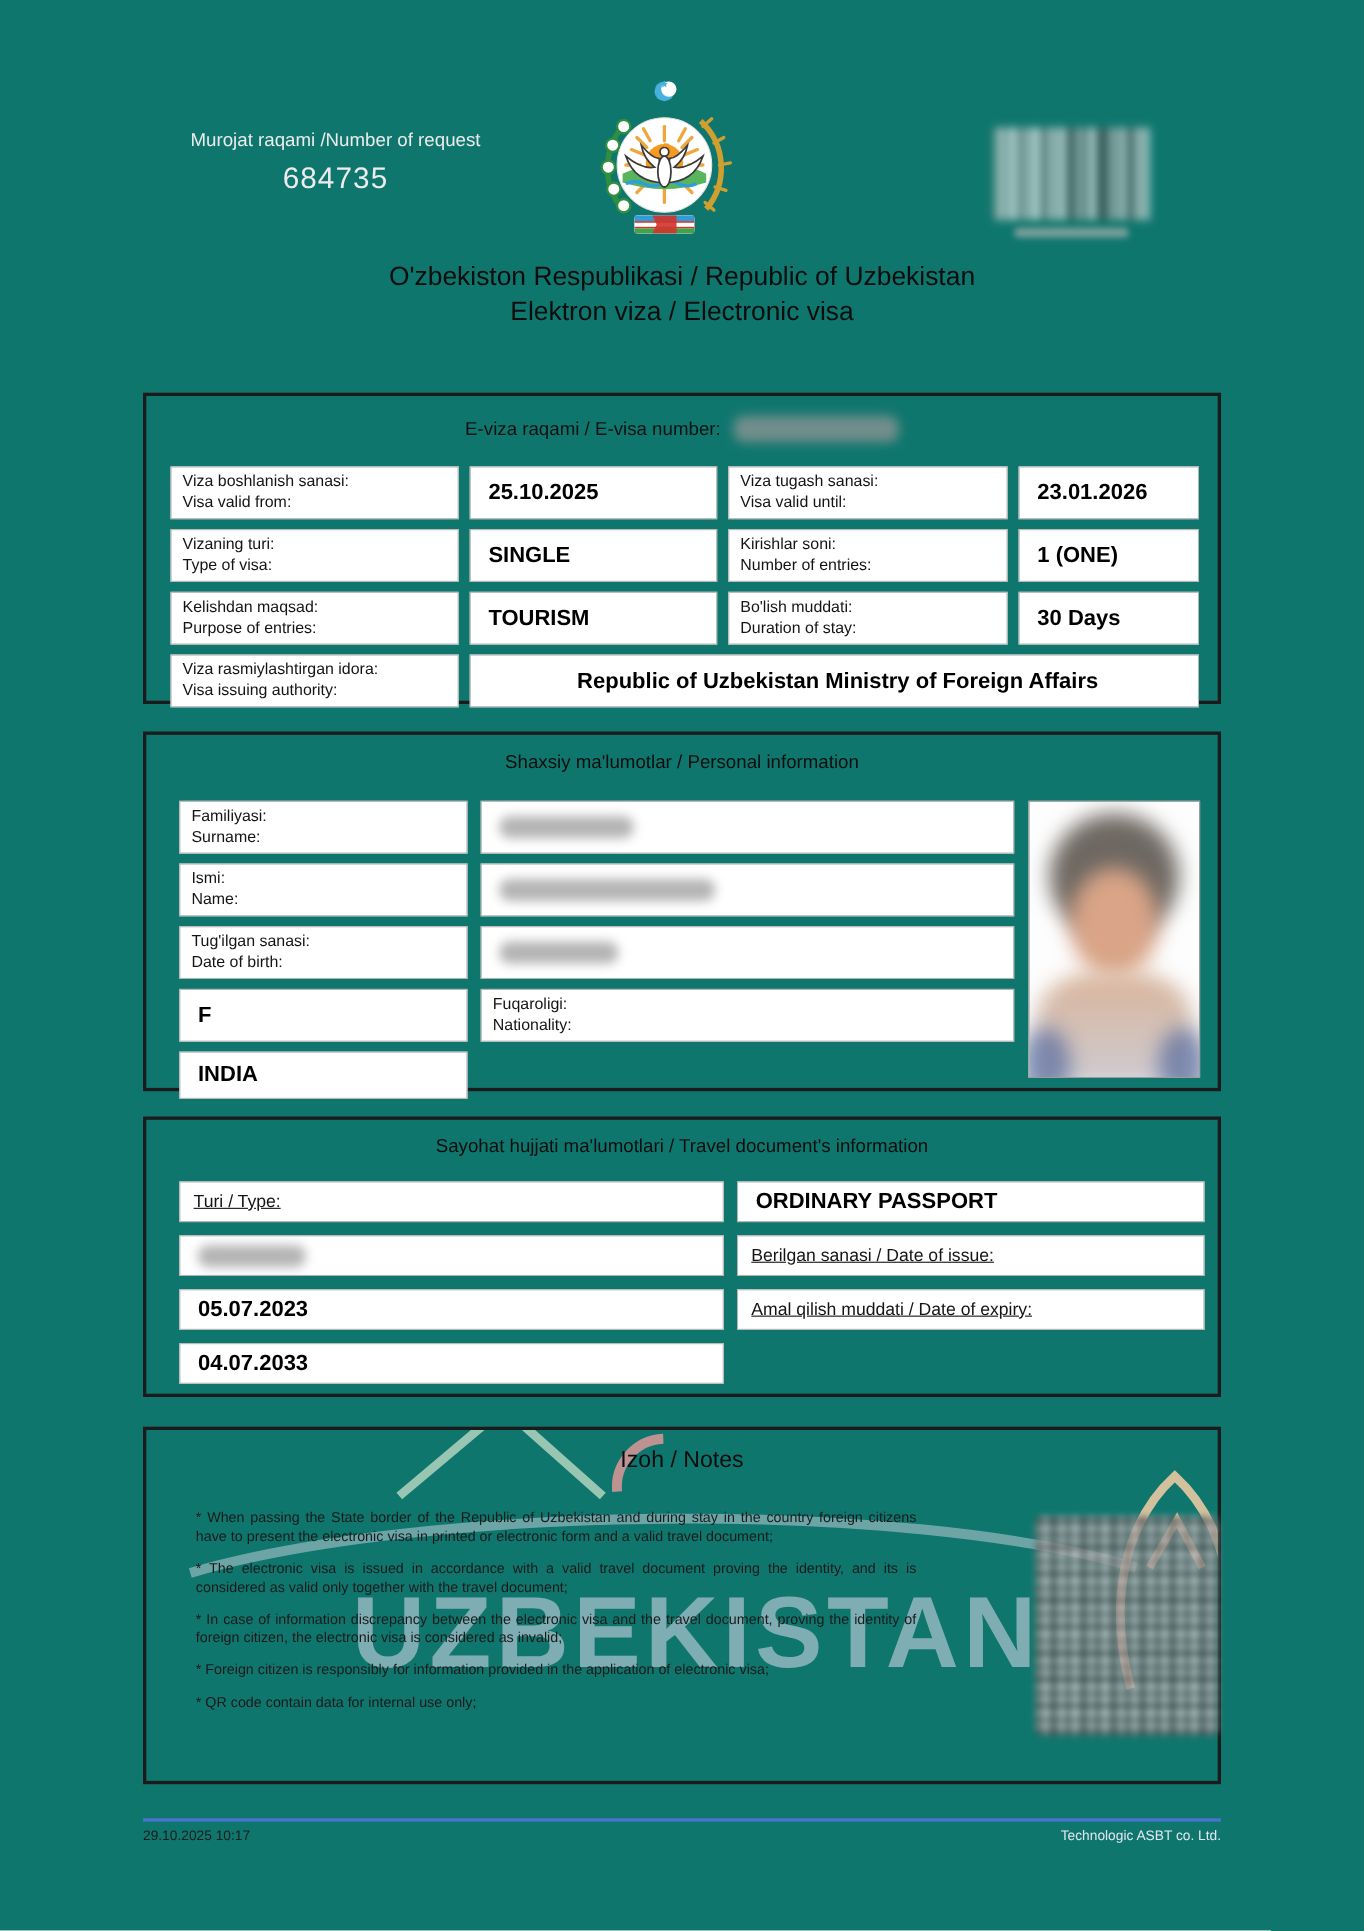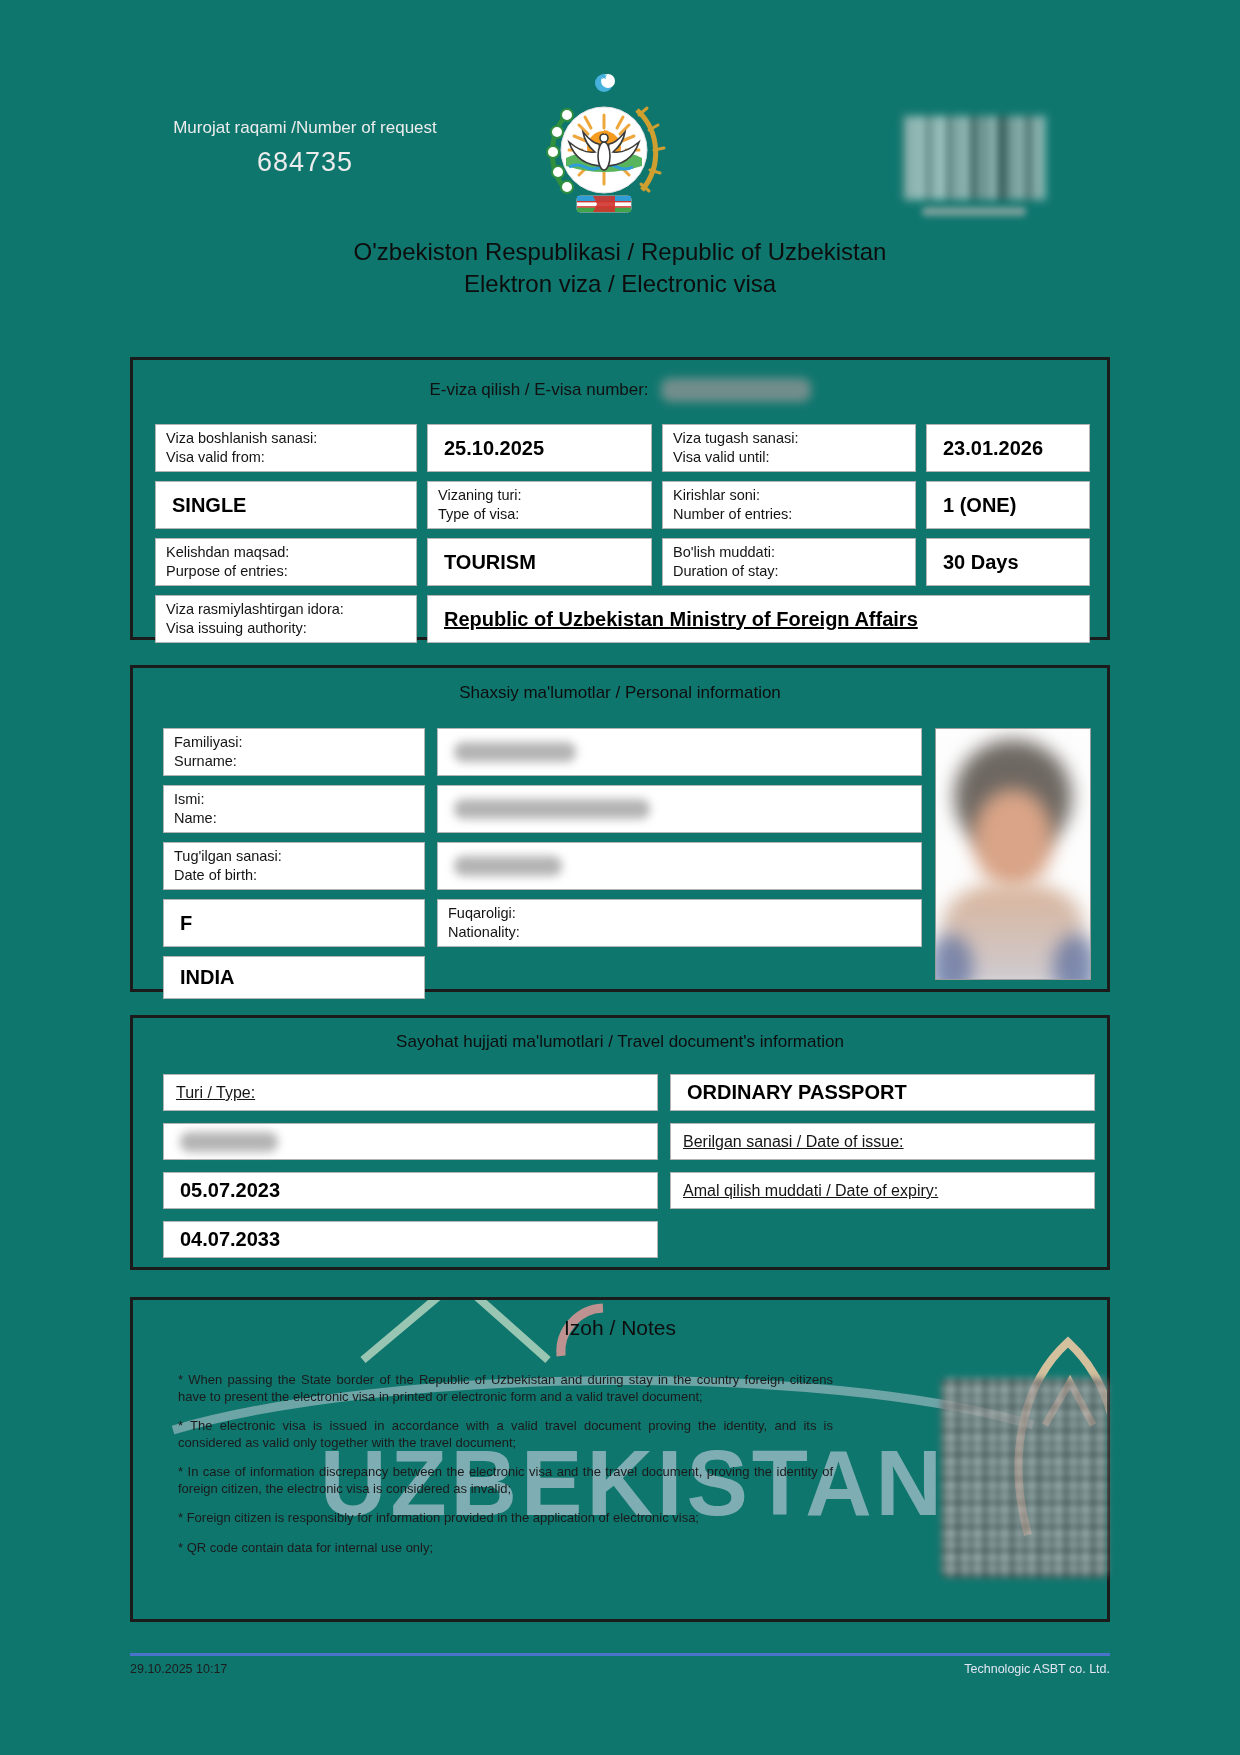"E-viza qilish / E-visa number:" span { text: qilish -> raqami }
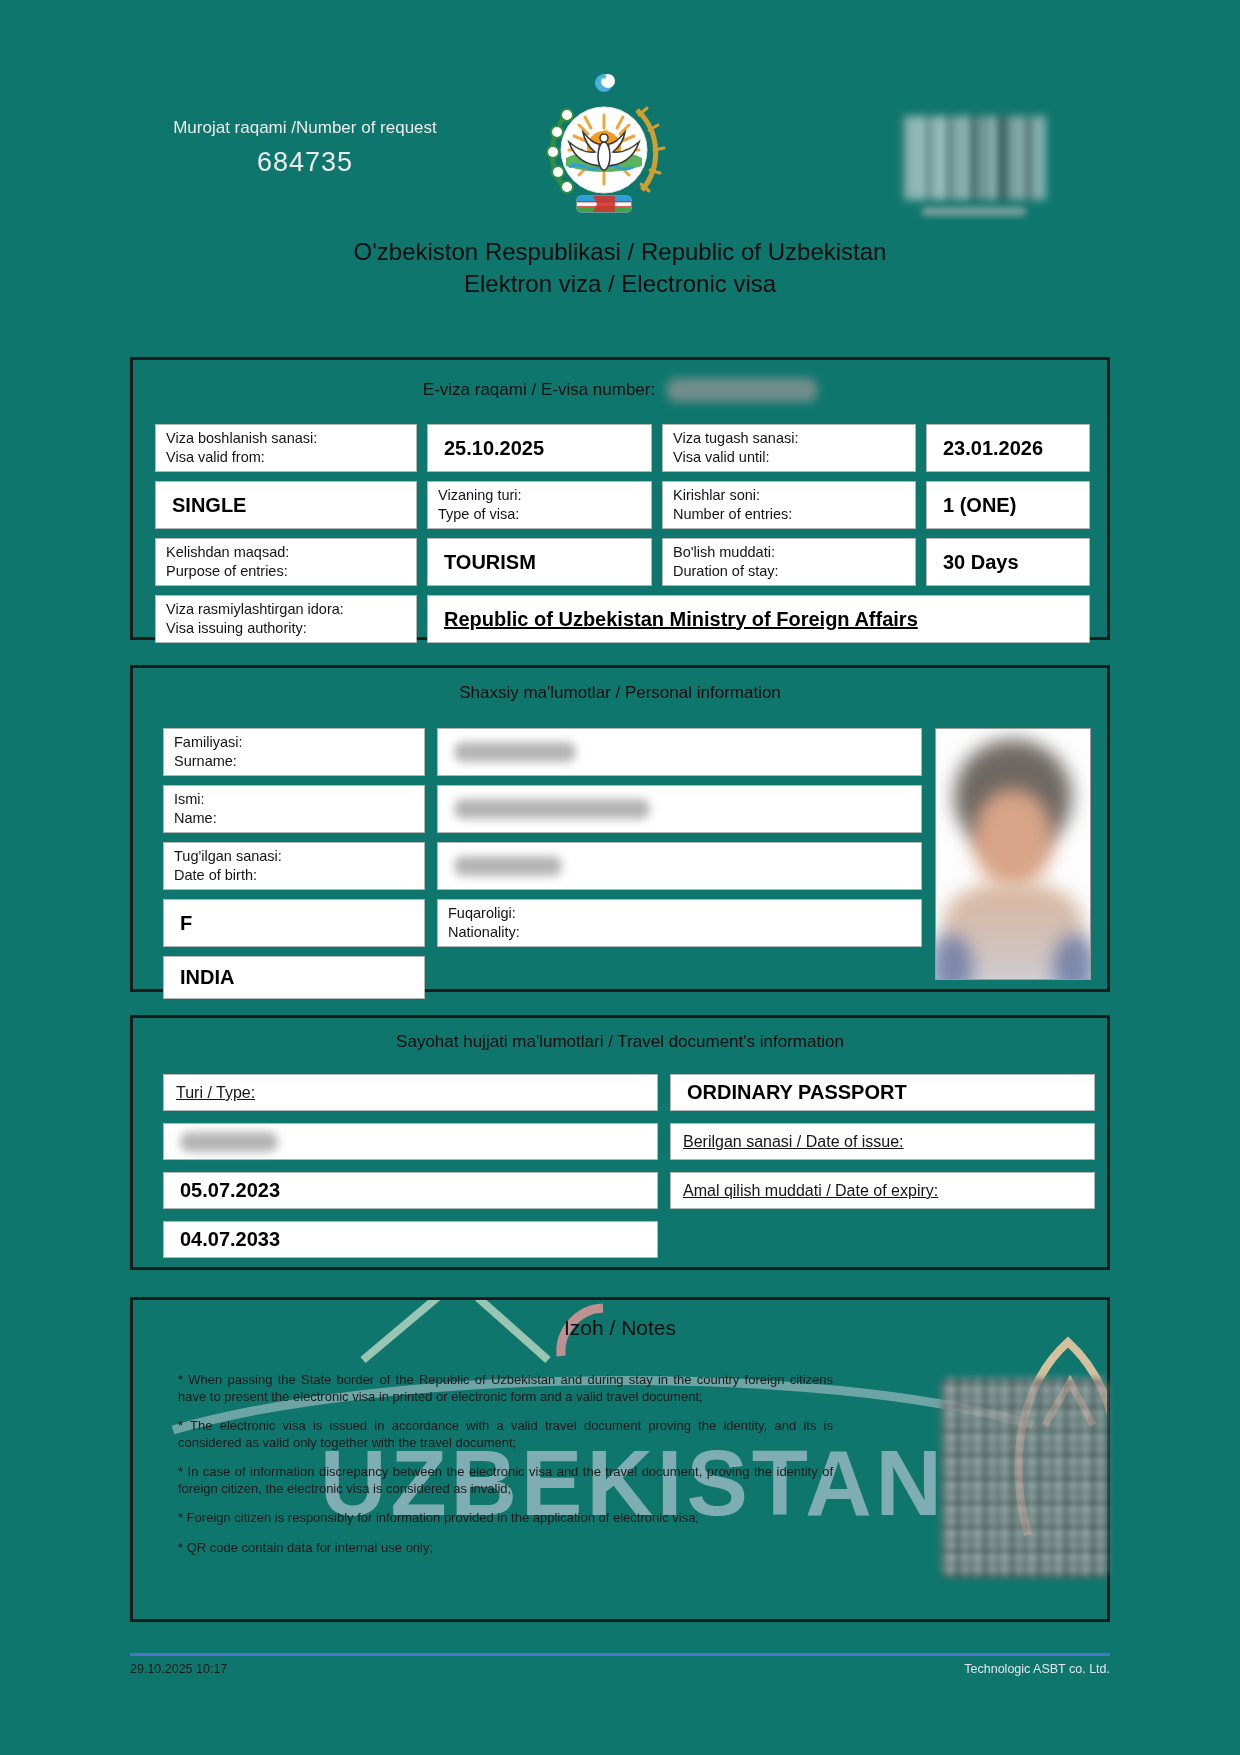"SINGLE" div.cell { order: before "Vizaning turi:" -> after "Vizaning turi:" }
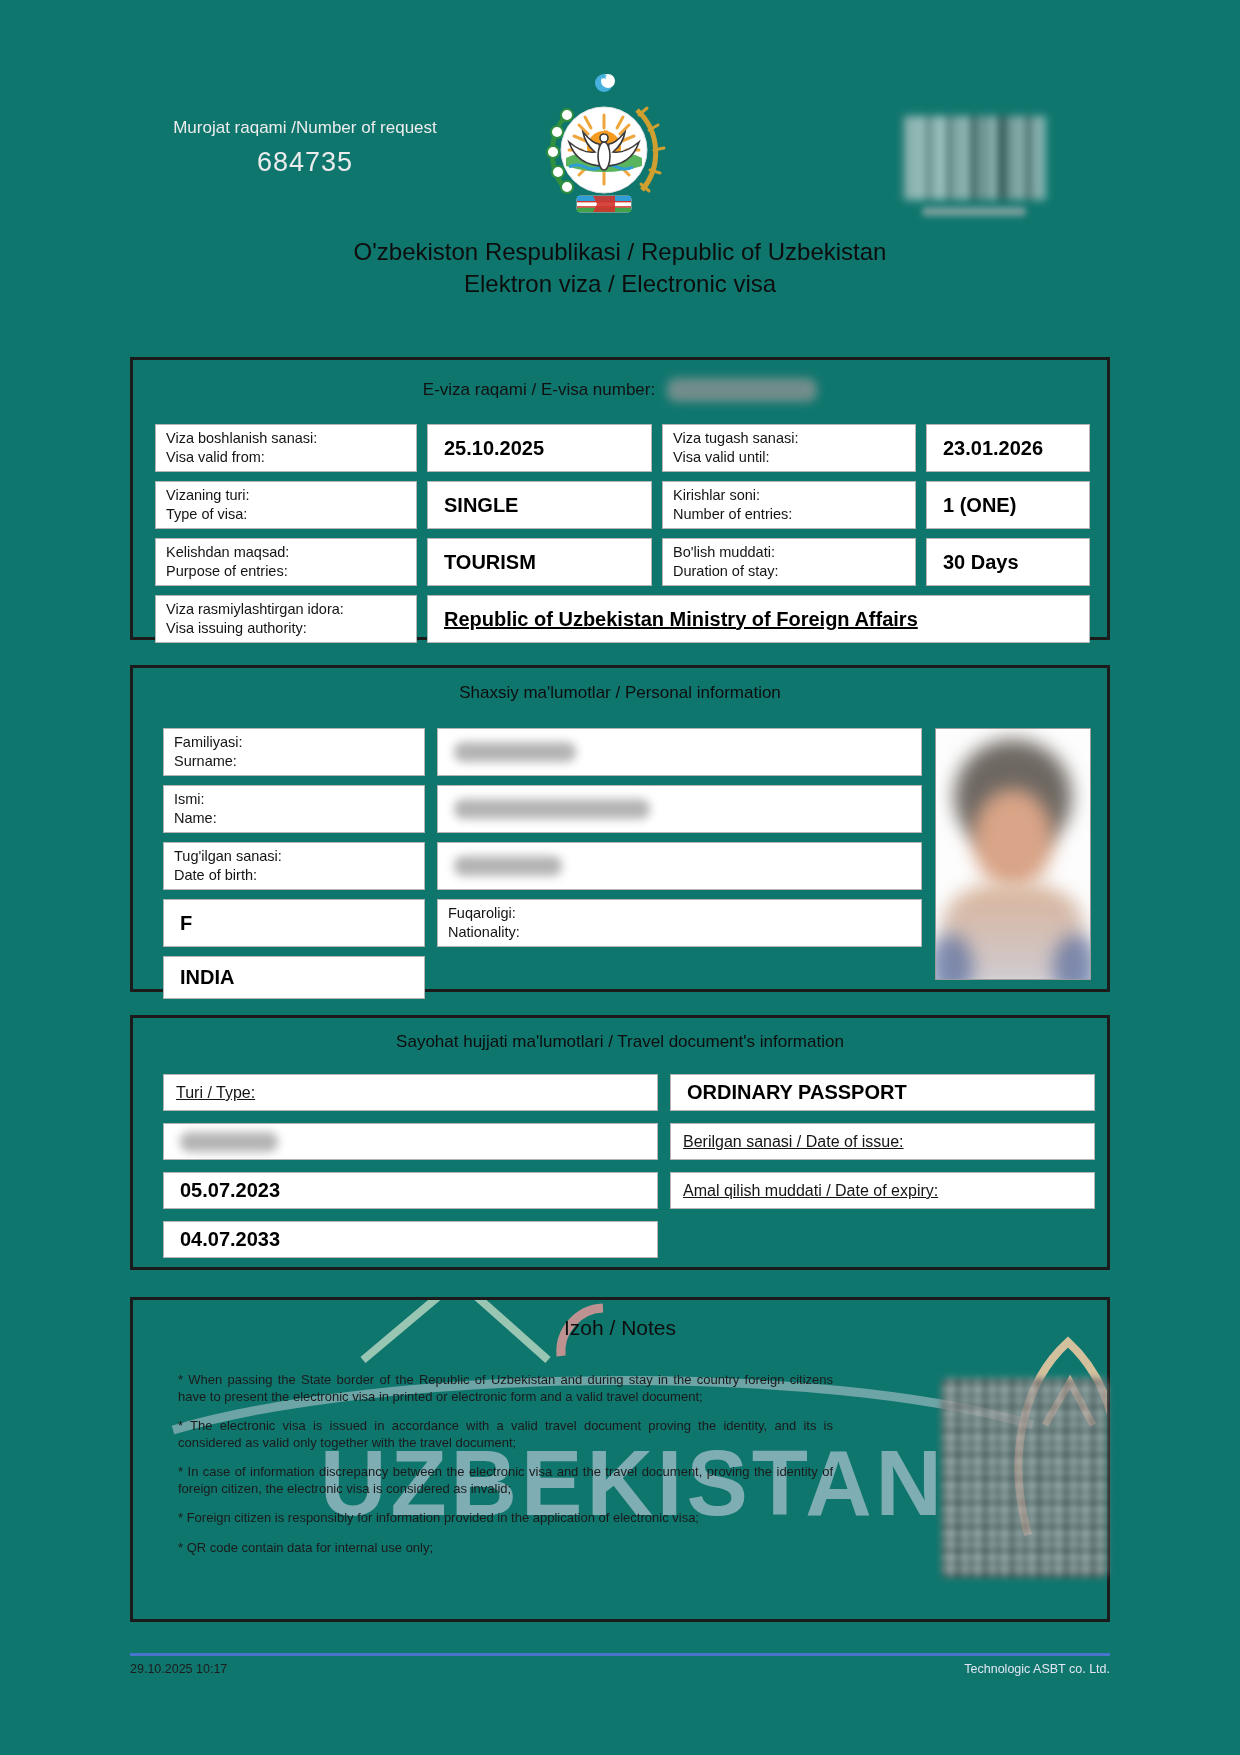"Republic of Uzbekistan Ministry of" .authority-val { text-align: left -> center; text-decoration: underline -> none }
